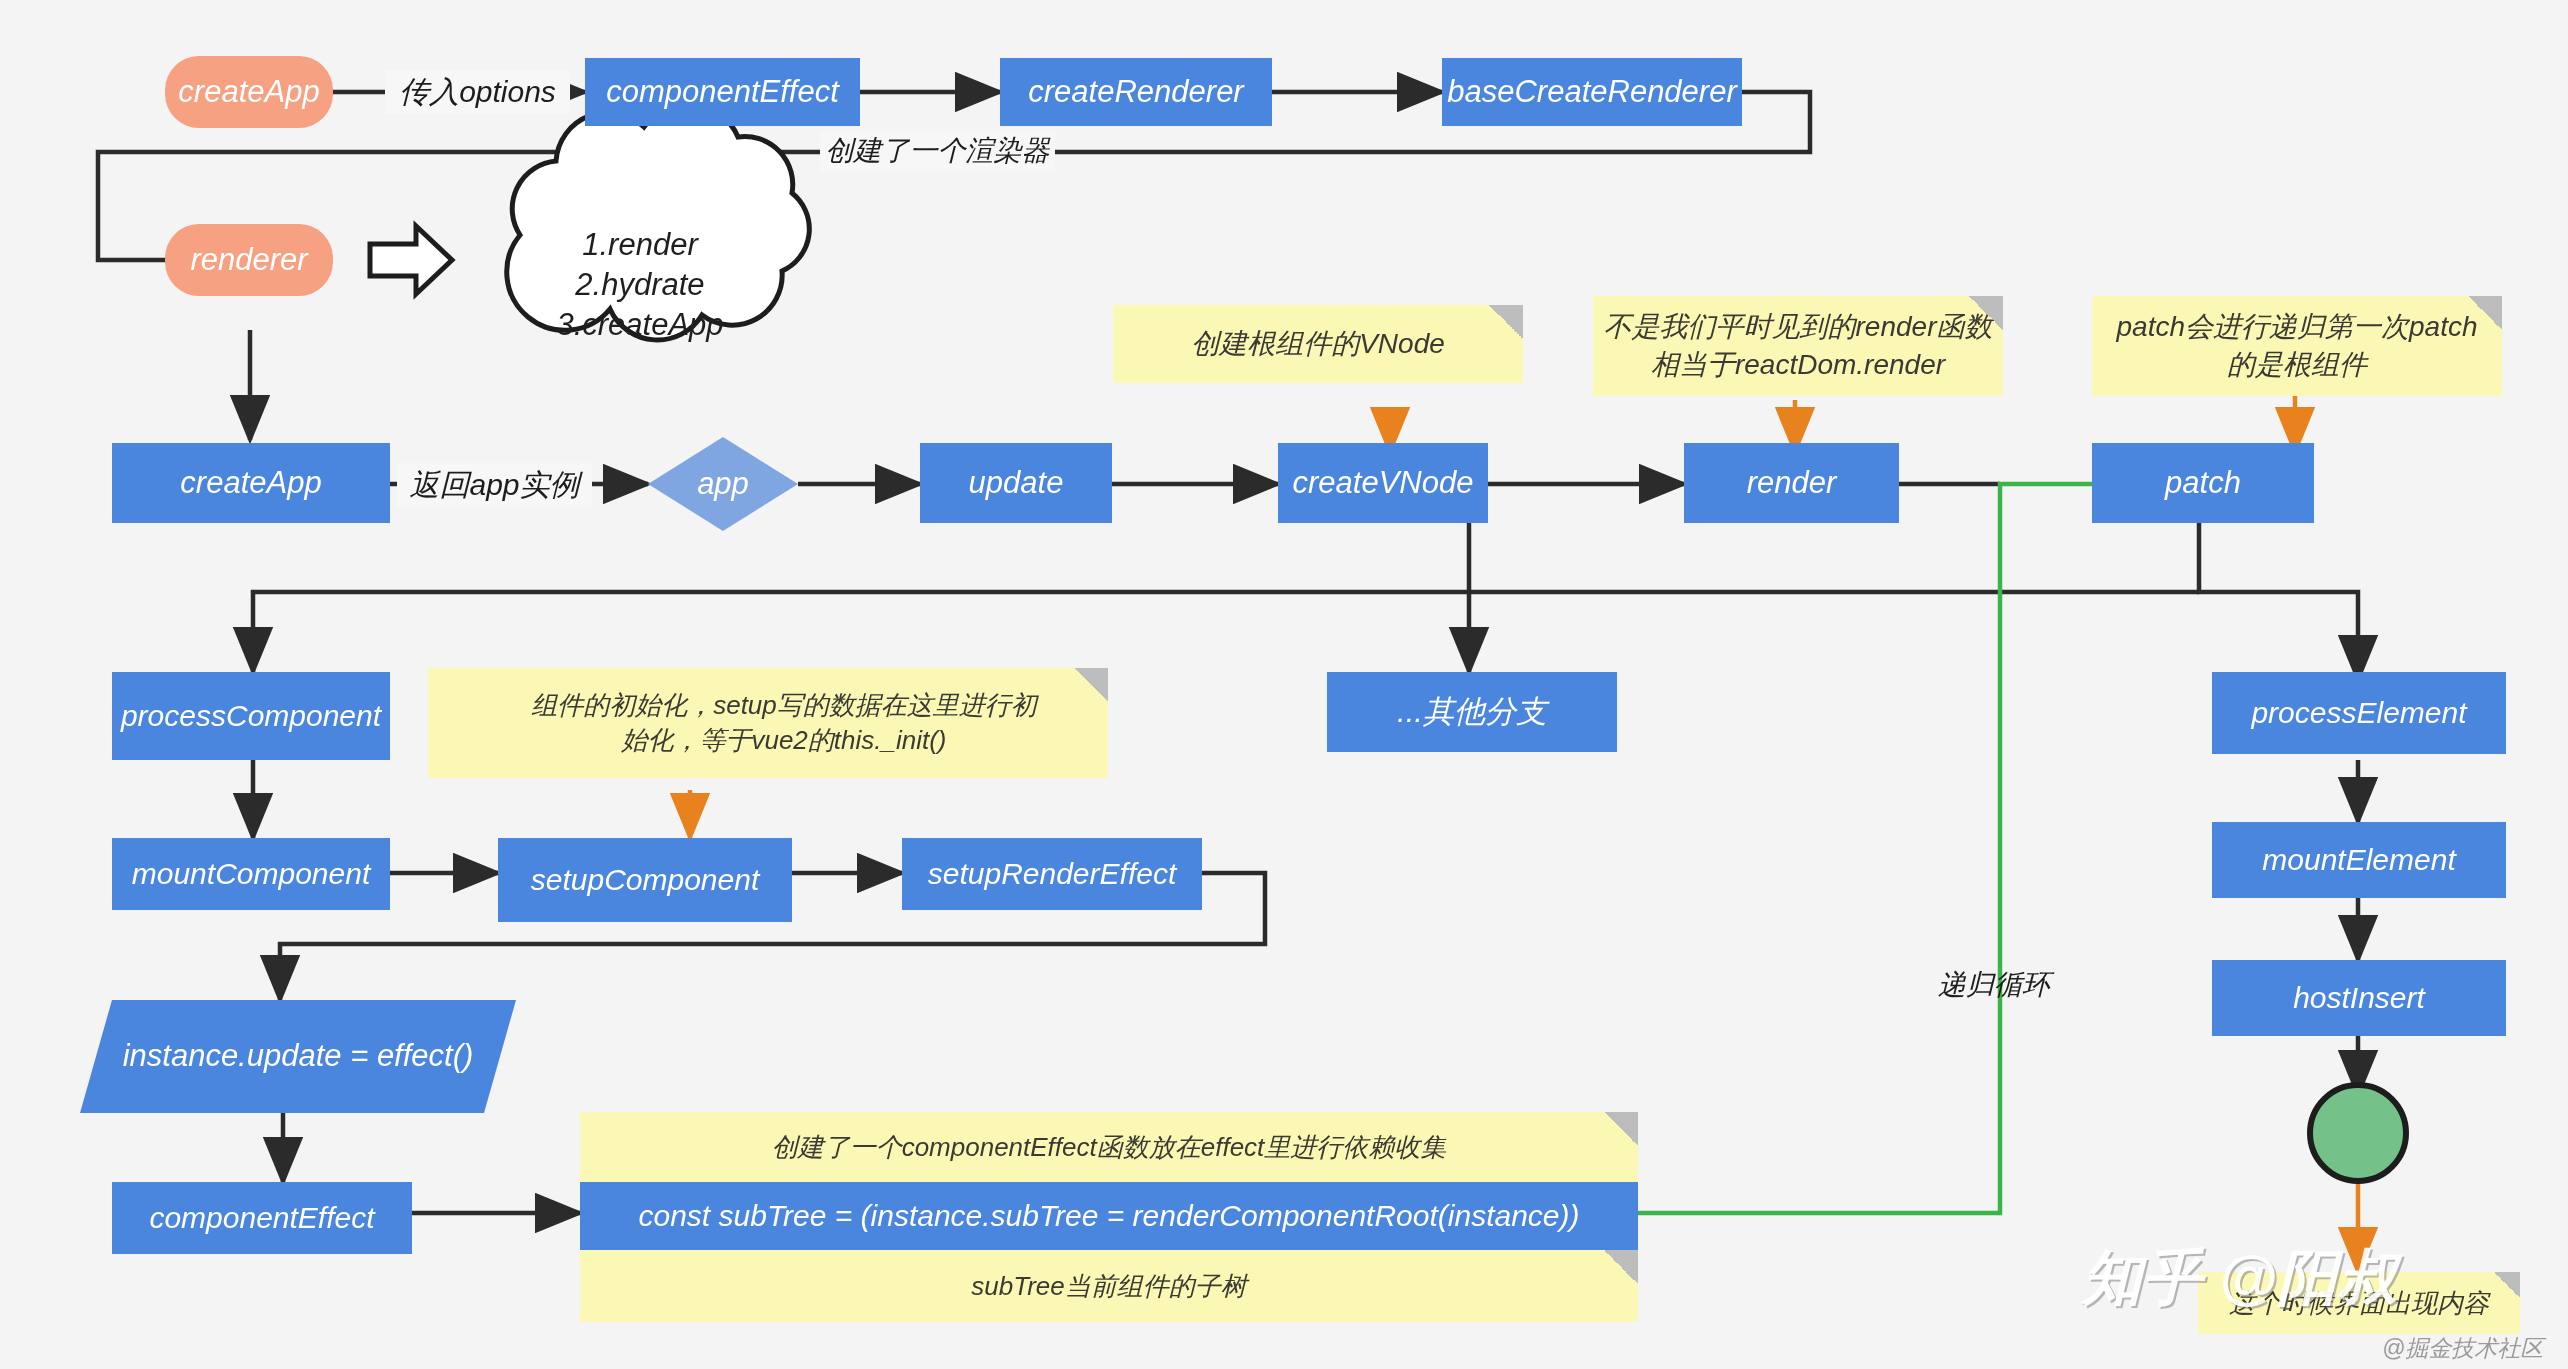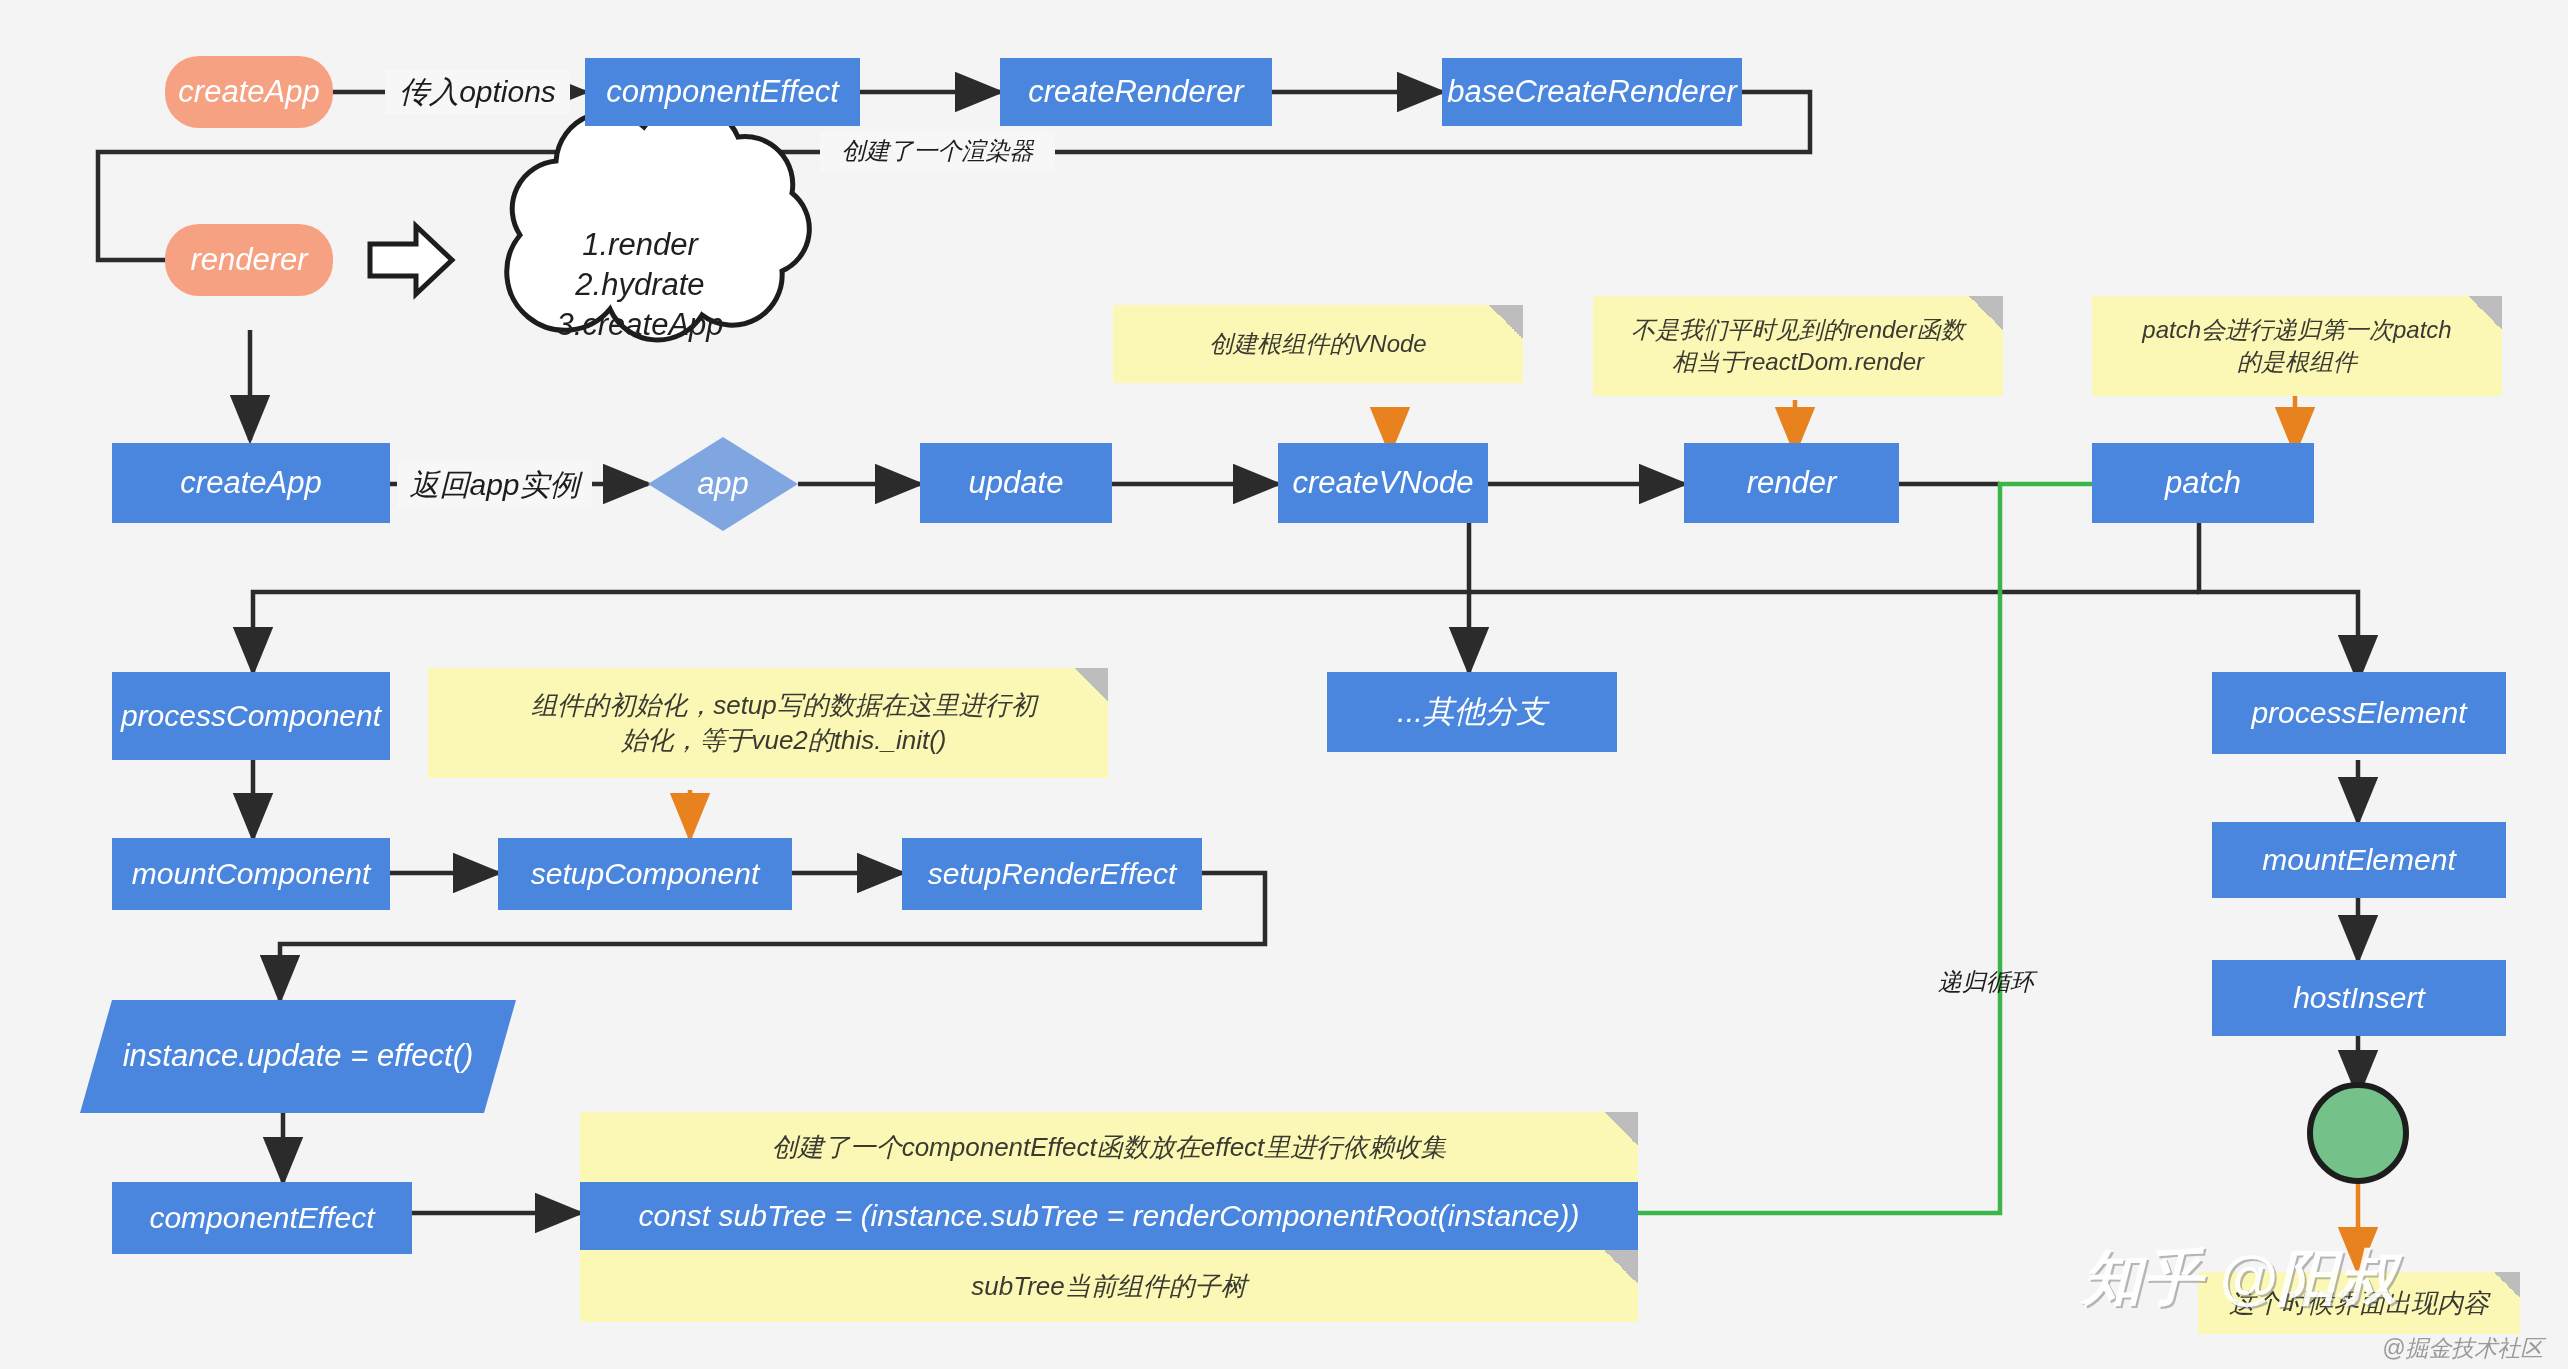"创建了一个渲染器" .fs28 { font-size: 24px -> 28px }
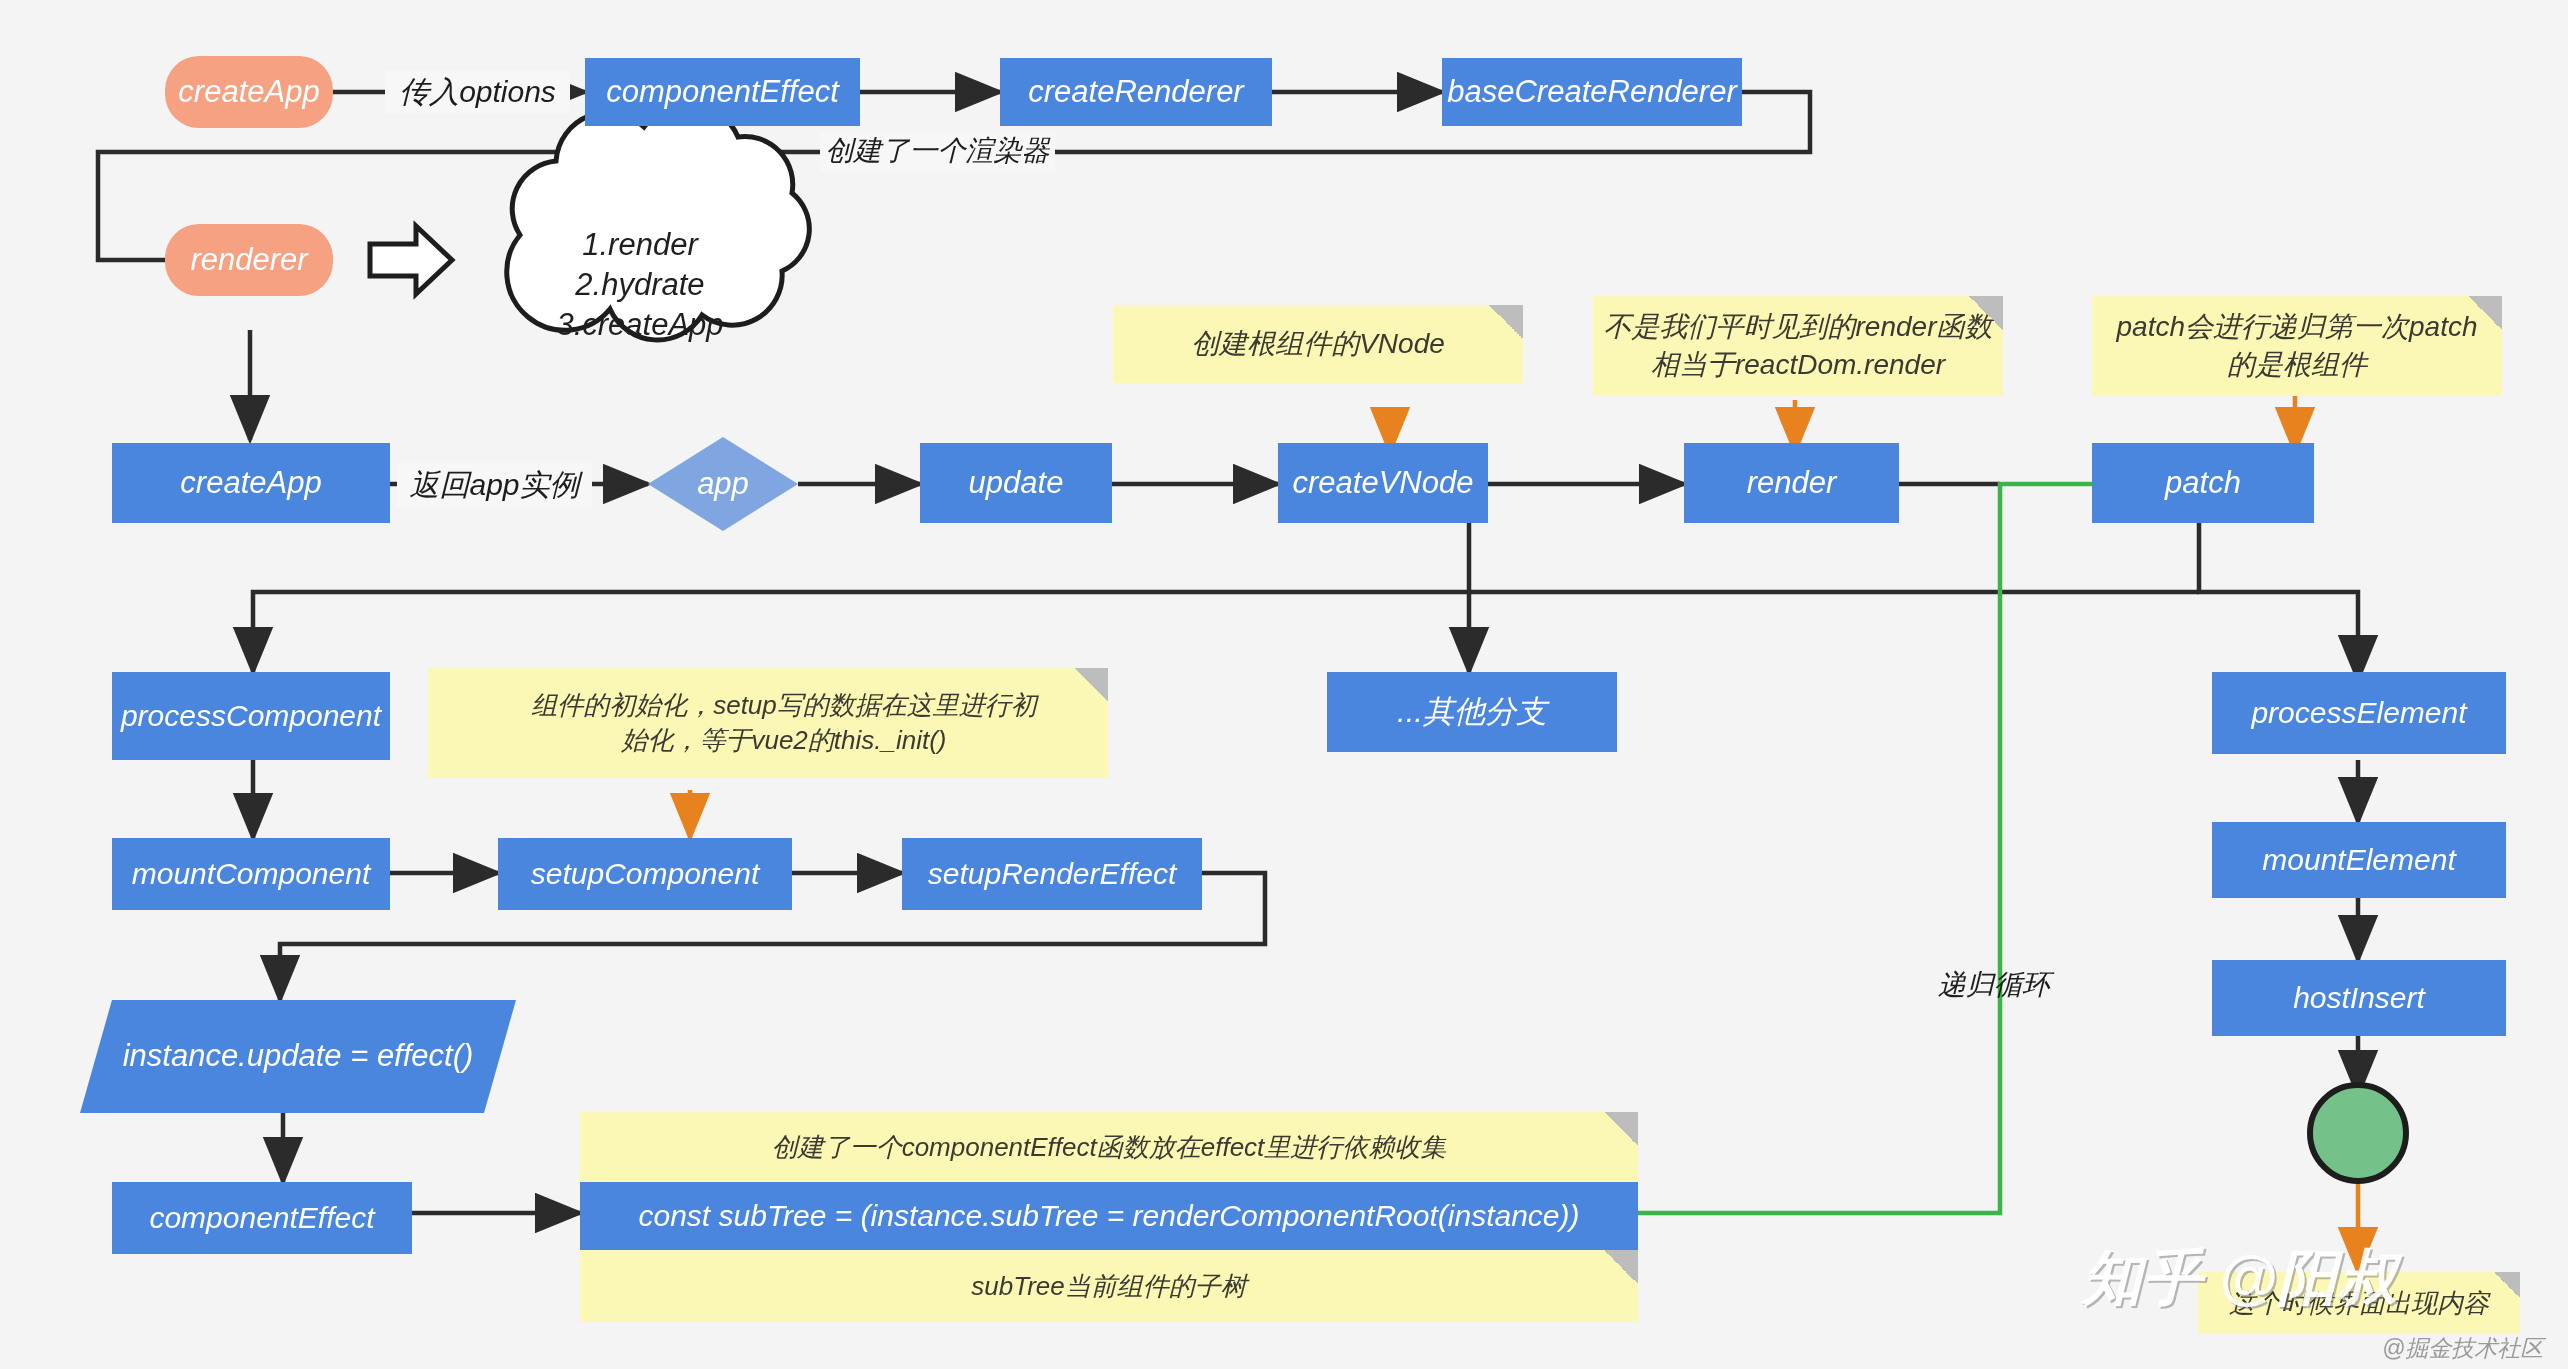"setupComponent" div.node { height: 72px -> 84px }
